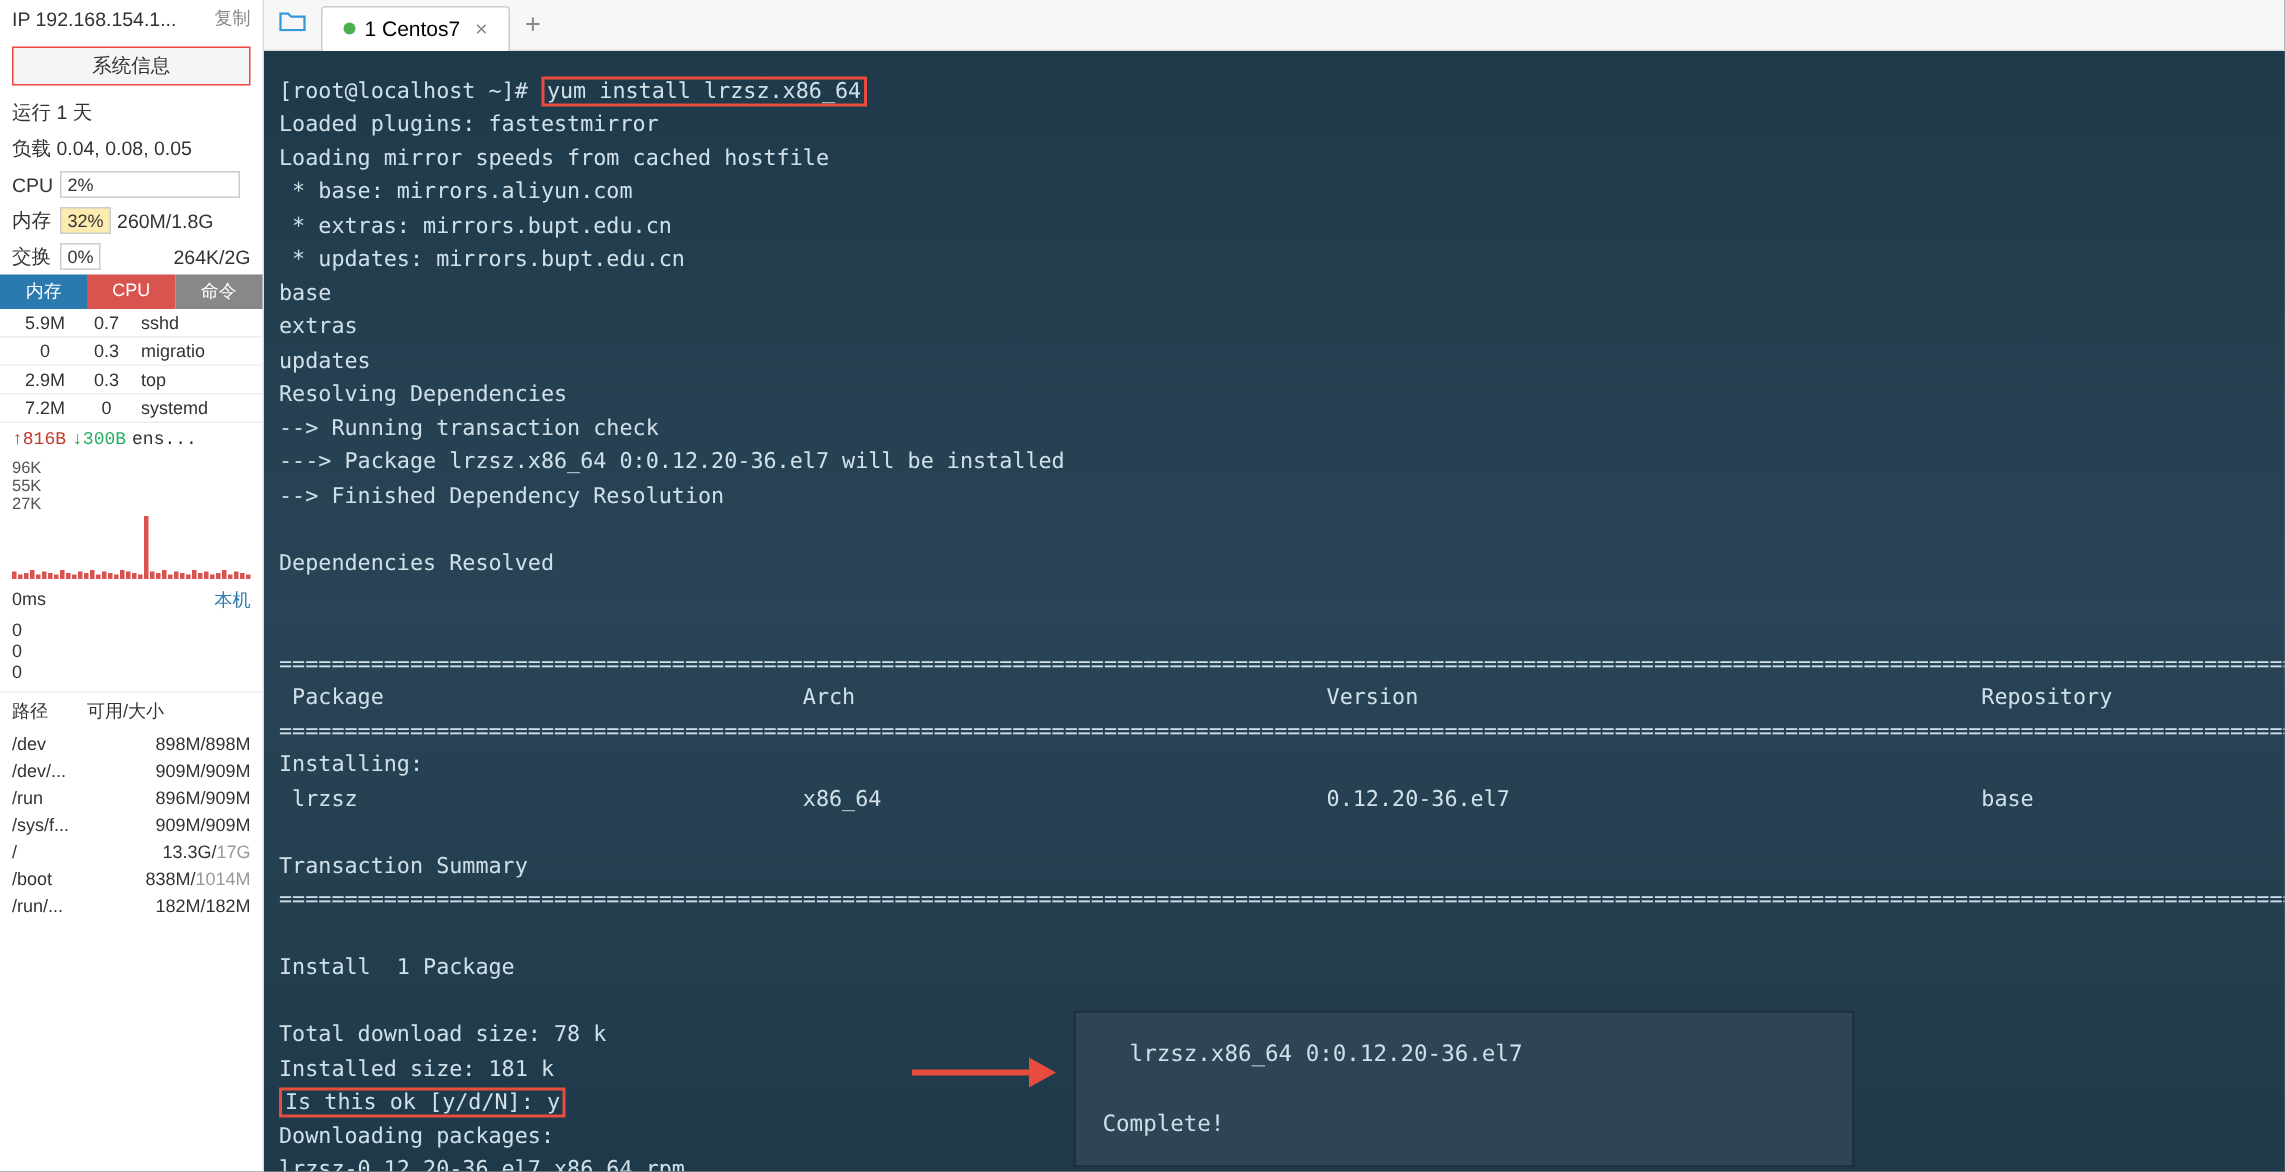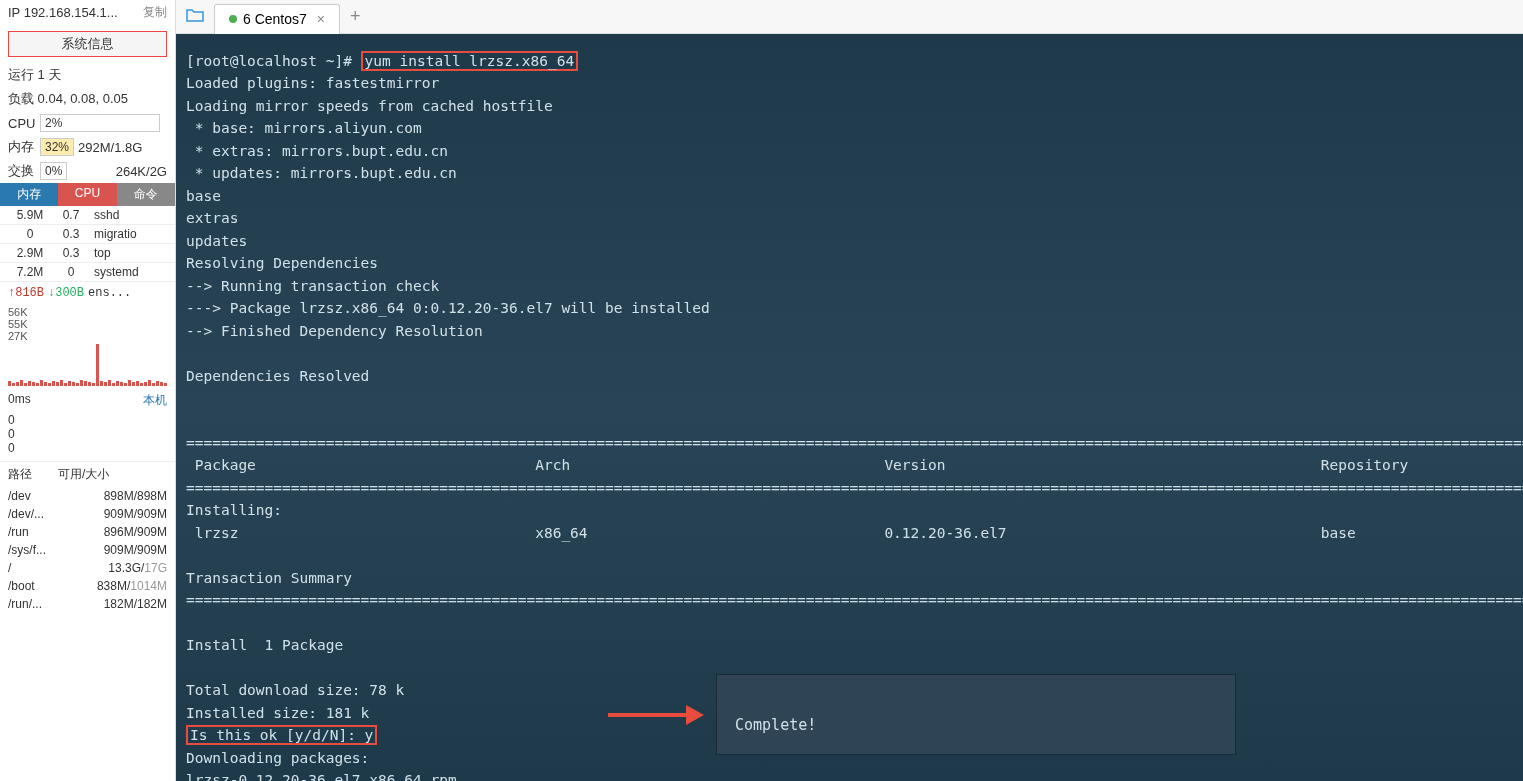"6 Centos7" span { text: 6 -> 1 }
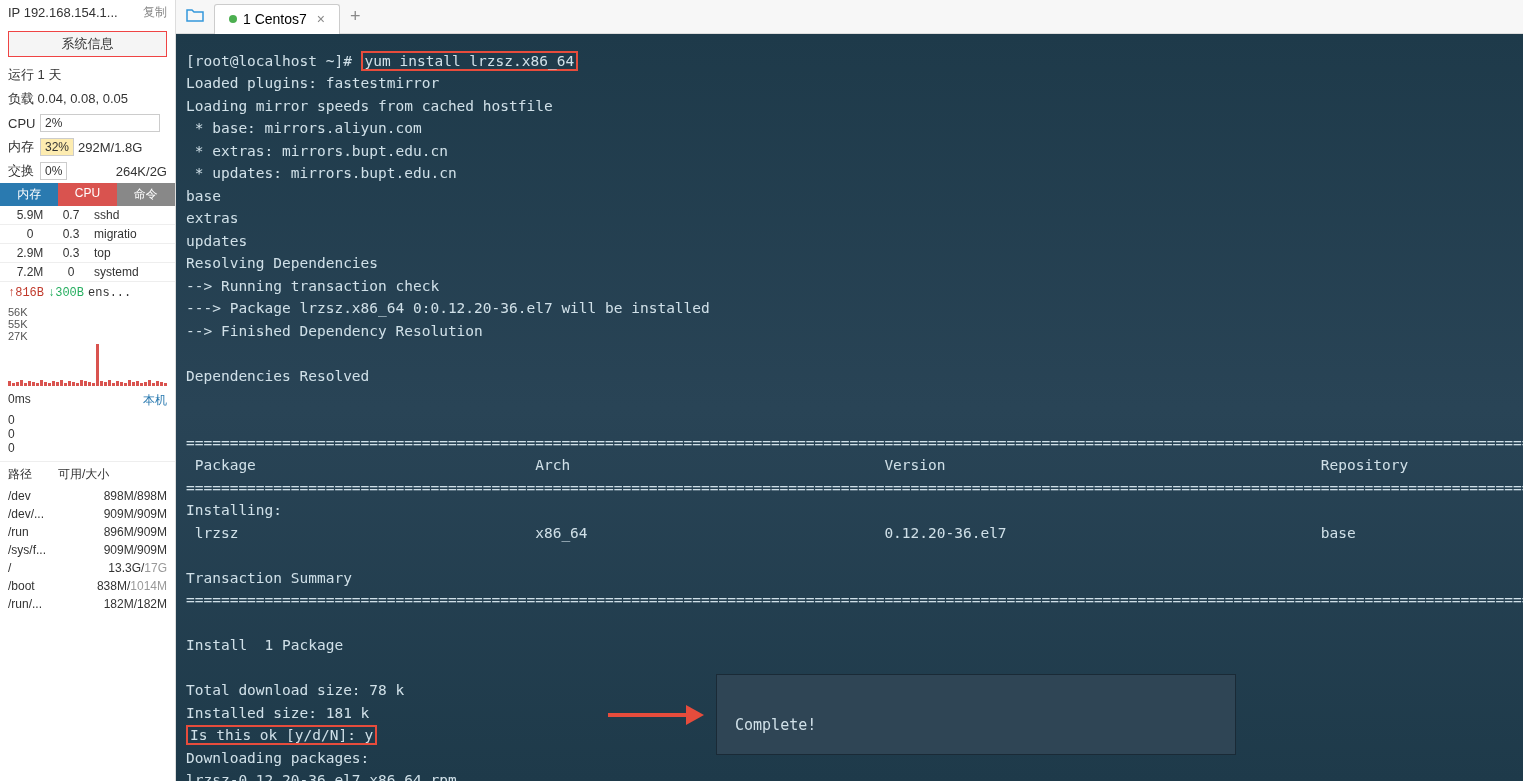"292M/1.8G" span { text: 292M/1.8G -> 260M/1.8G }
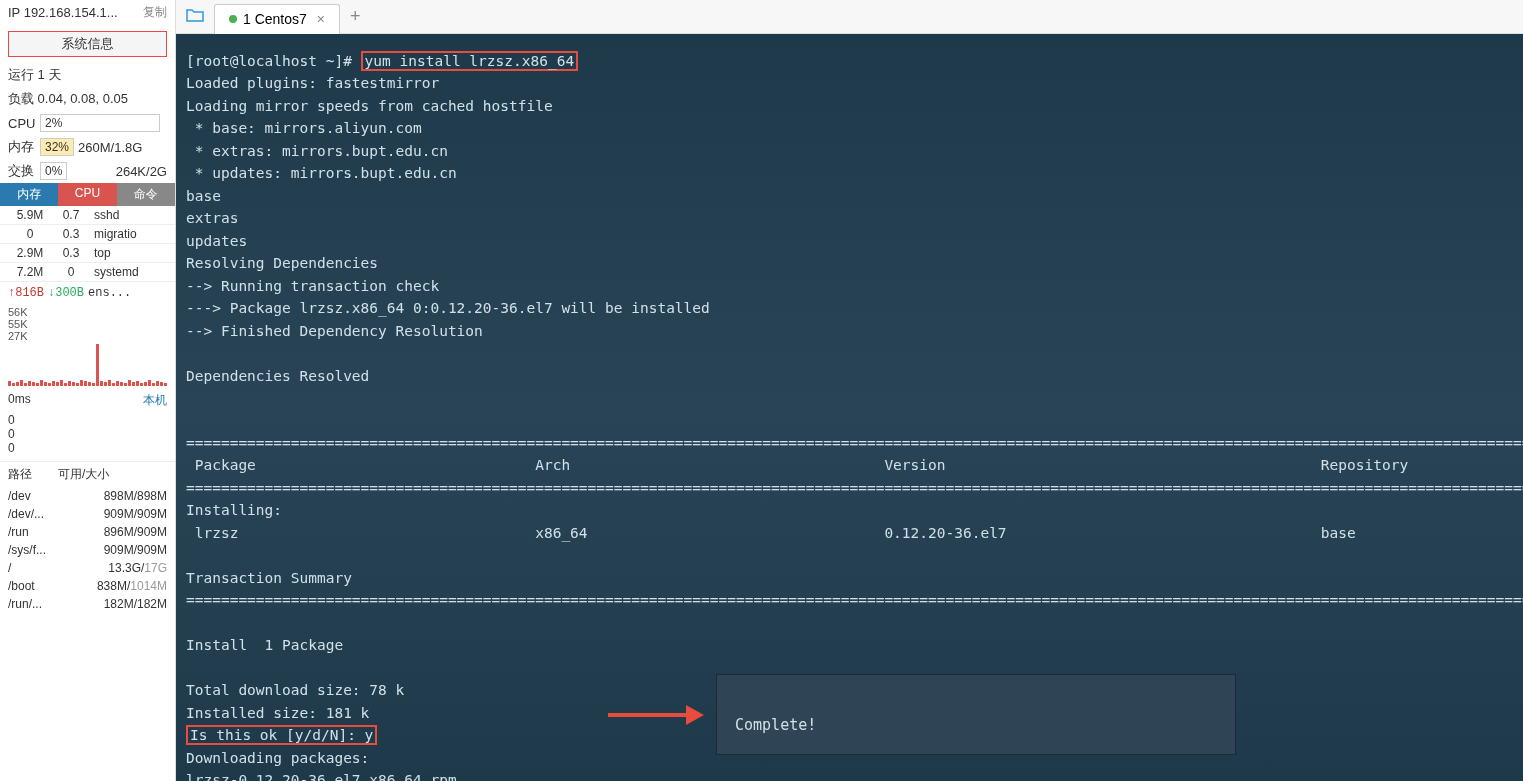"56K" span { text: 56K -> 96K }
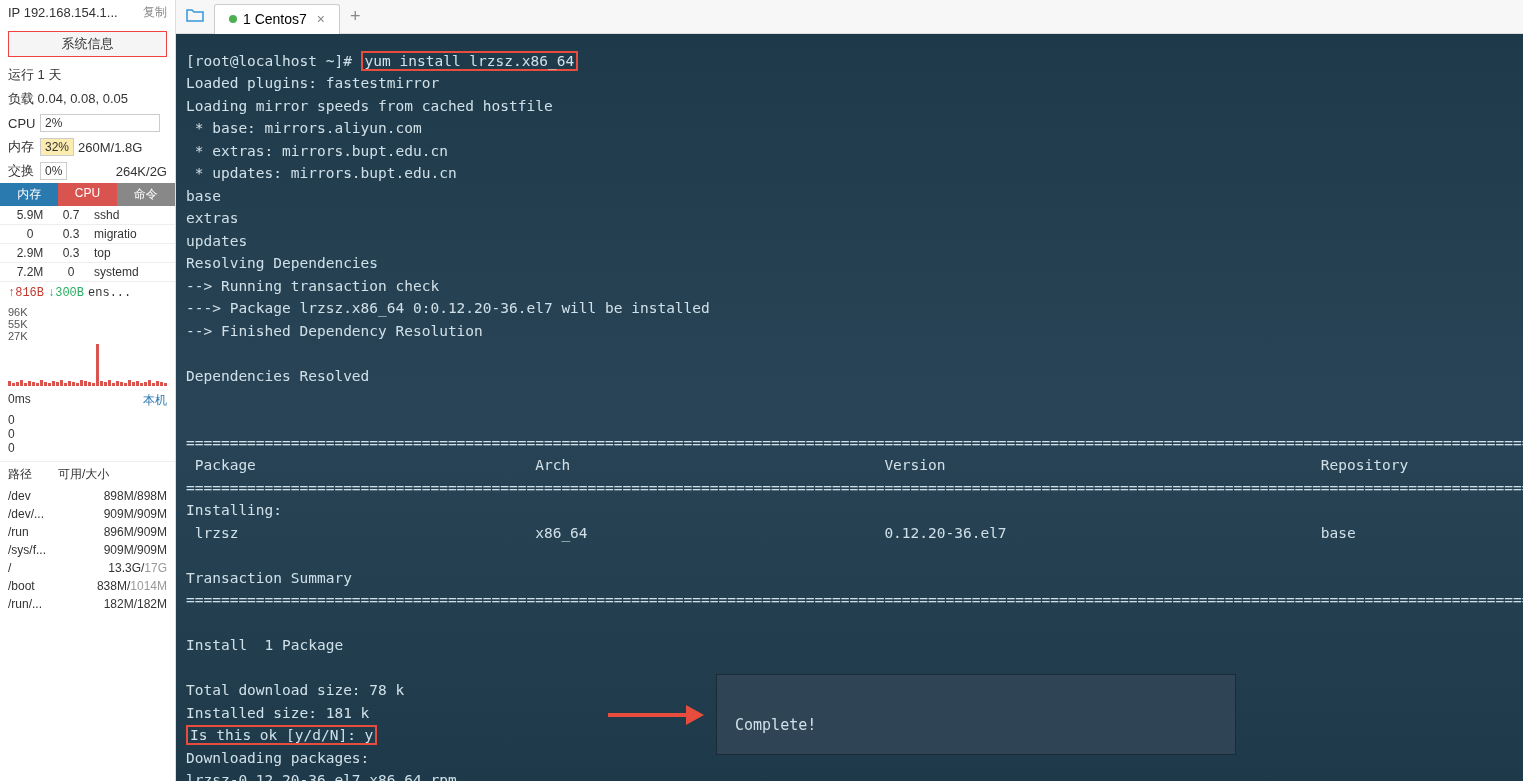"lrzsz.x86_64 0:0.12.20-36.el7" div.term-line { html: none -> <div> lrzsz.x86_64 0:0.12.20-36.el7</div> }
